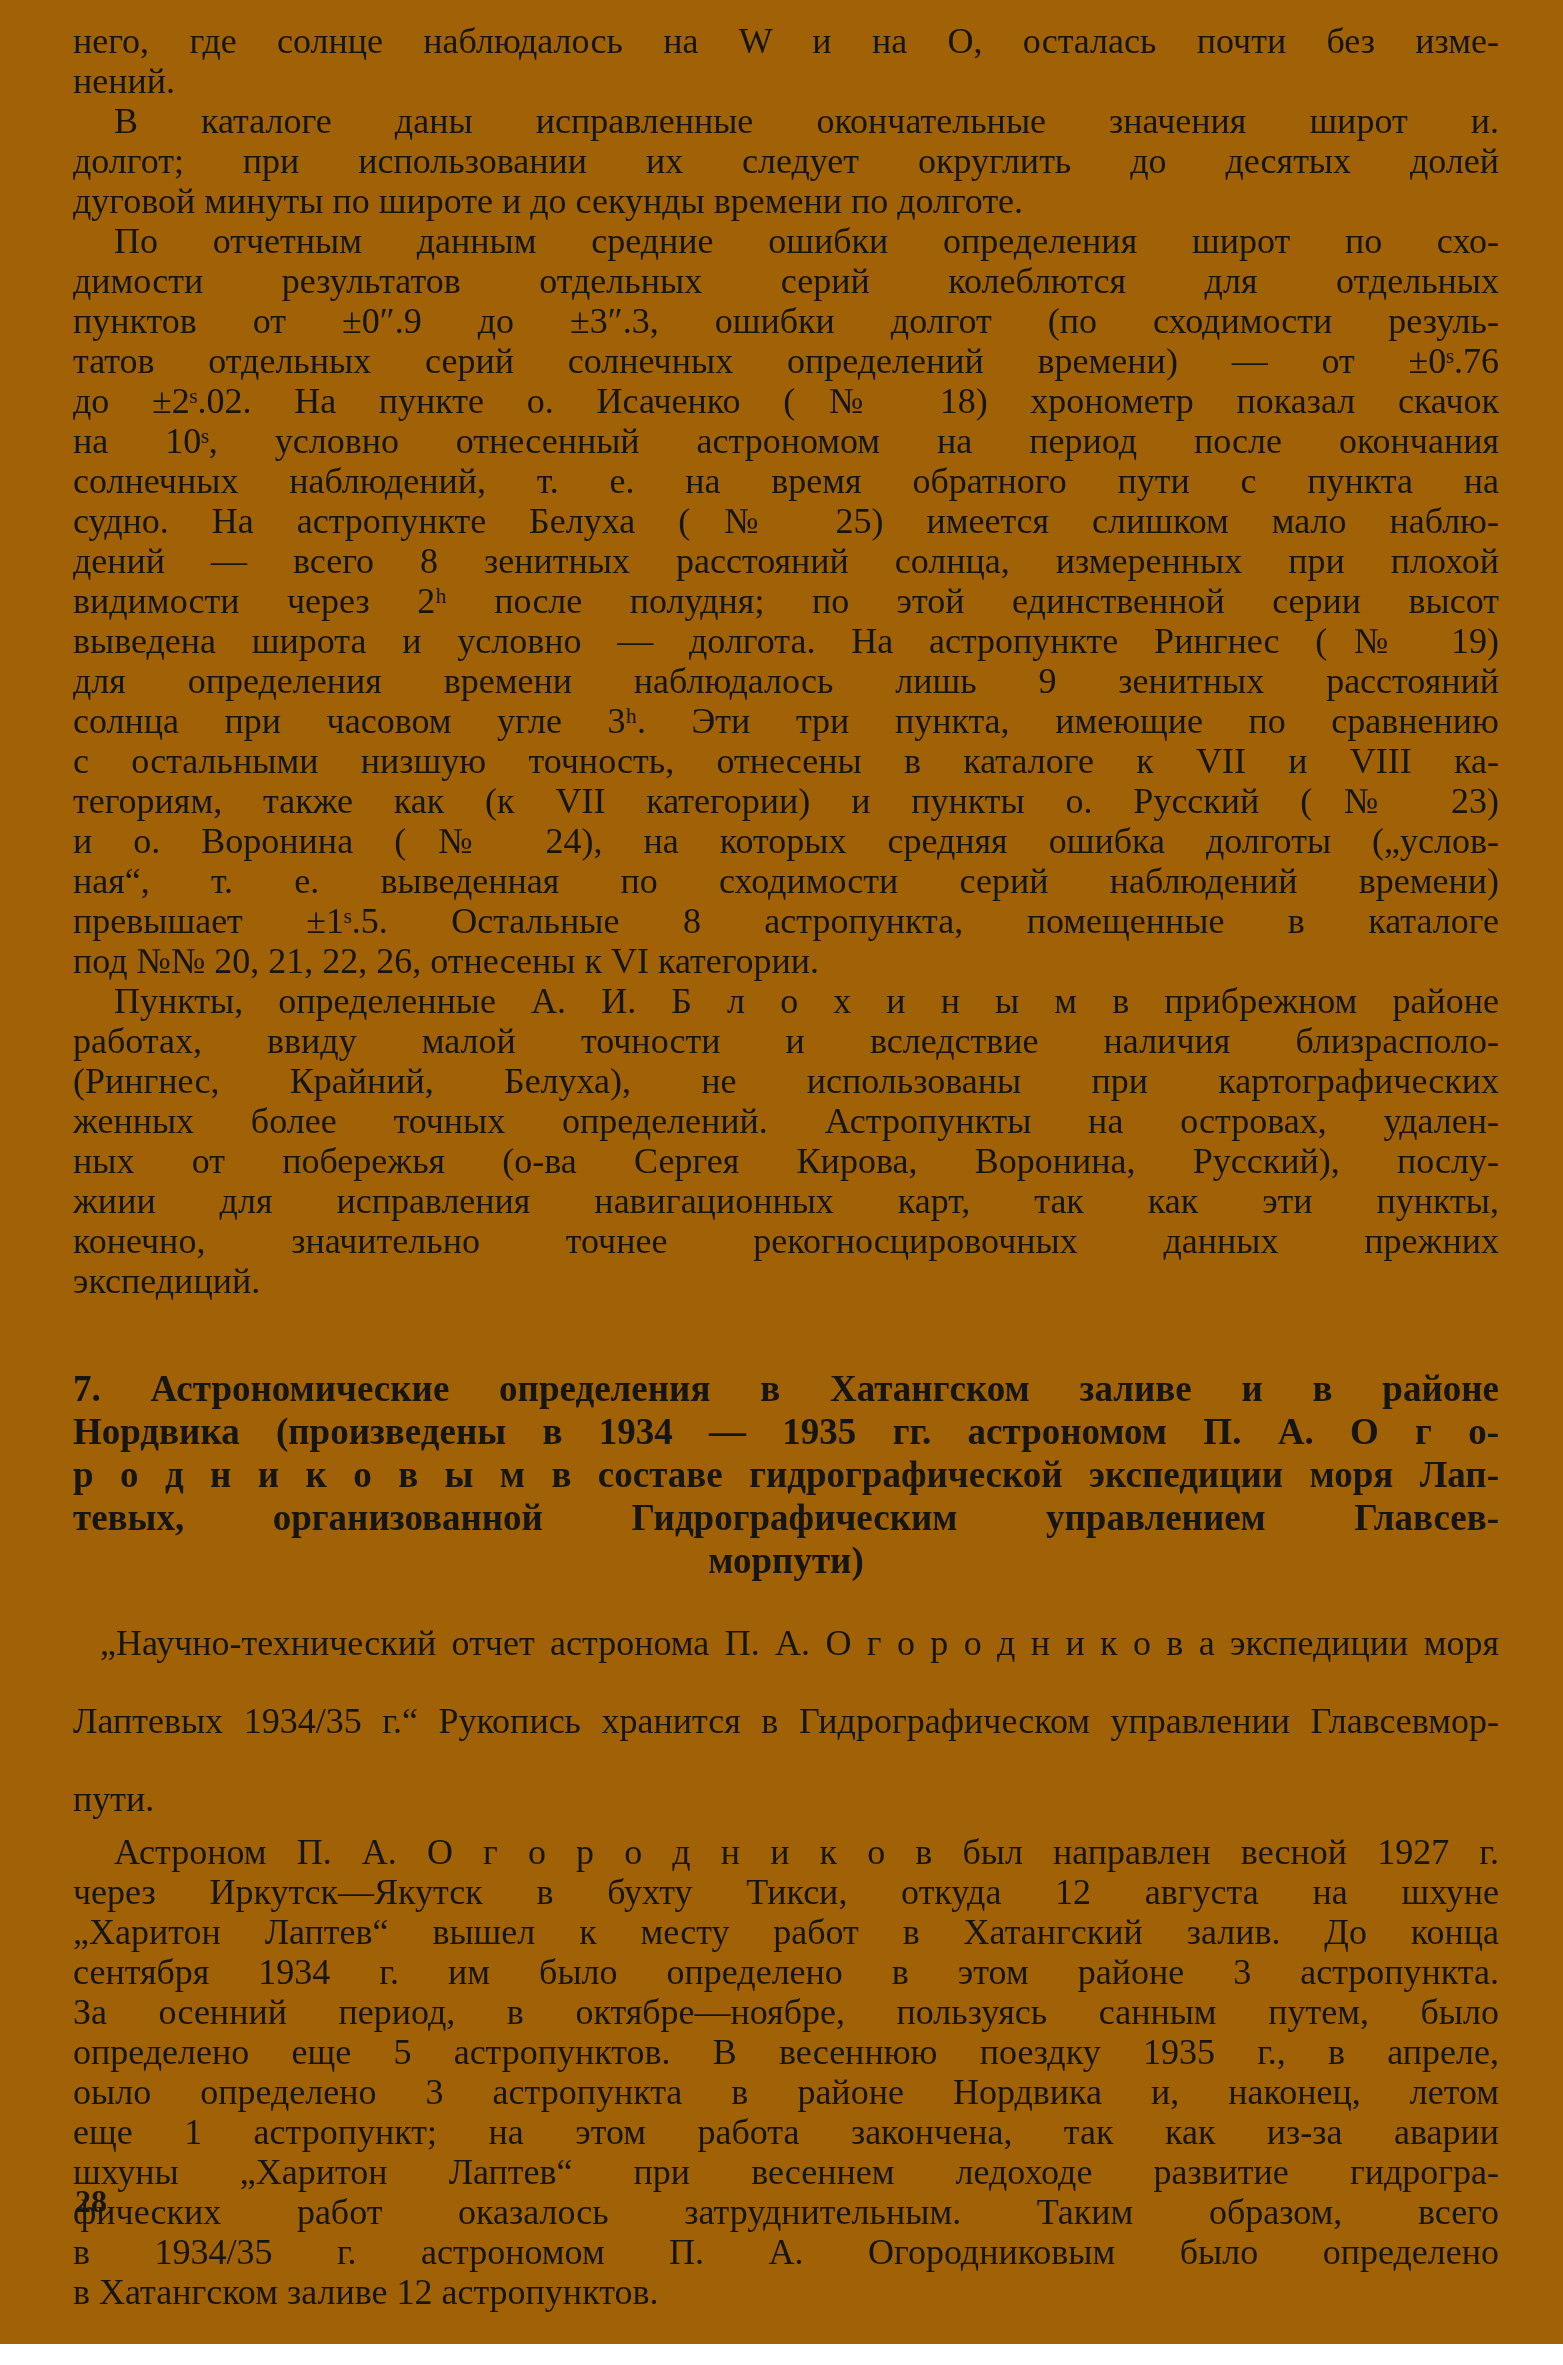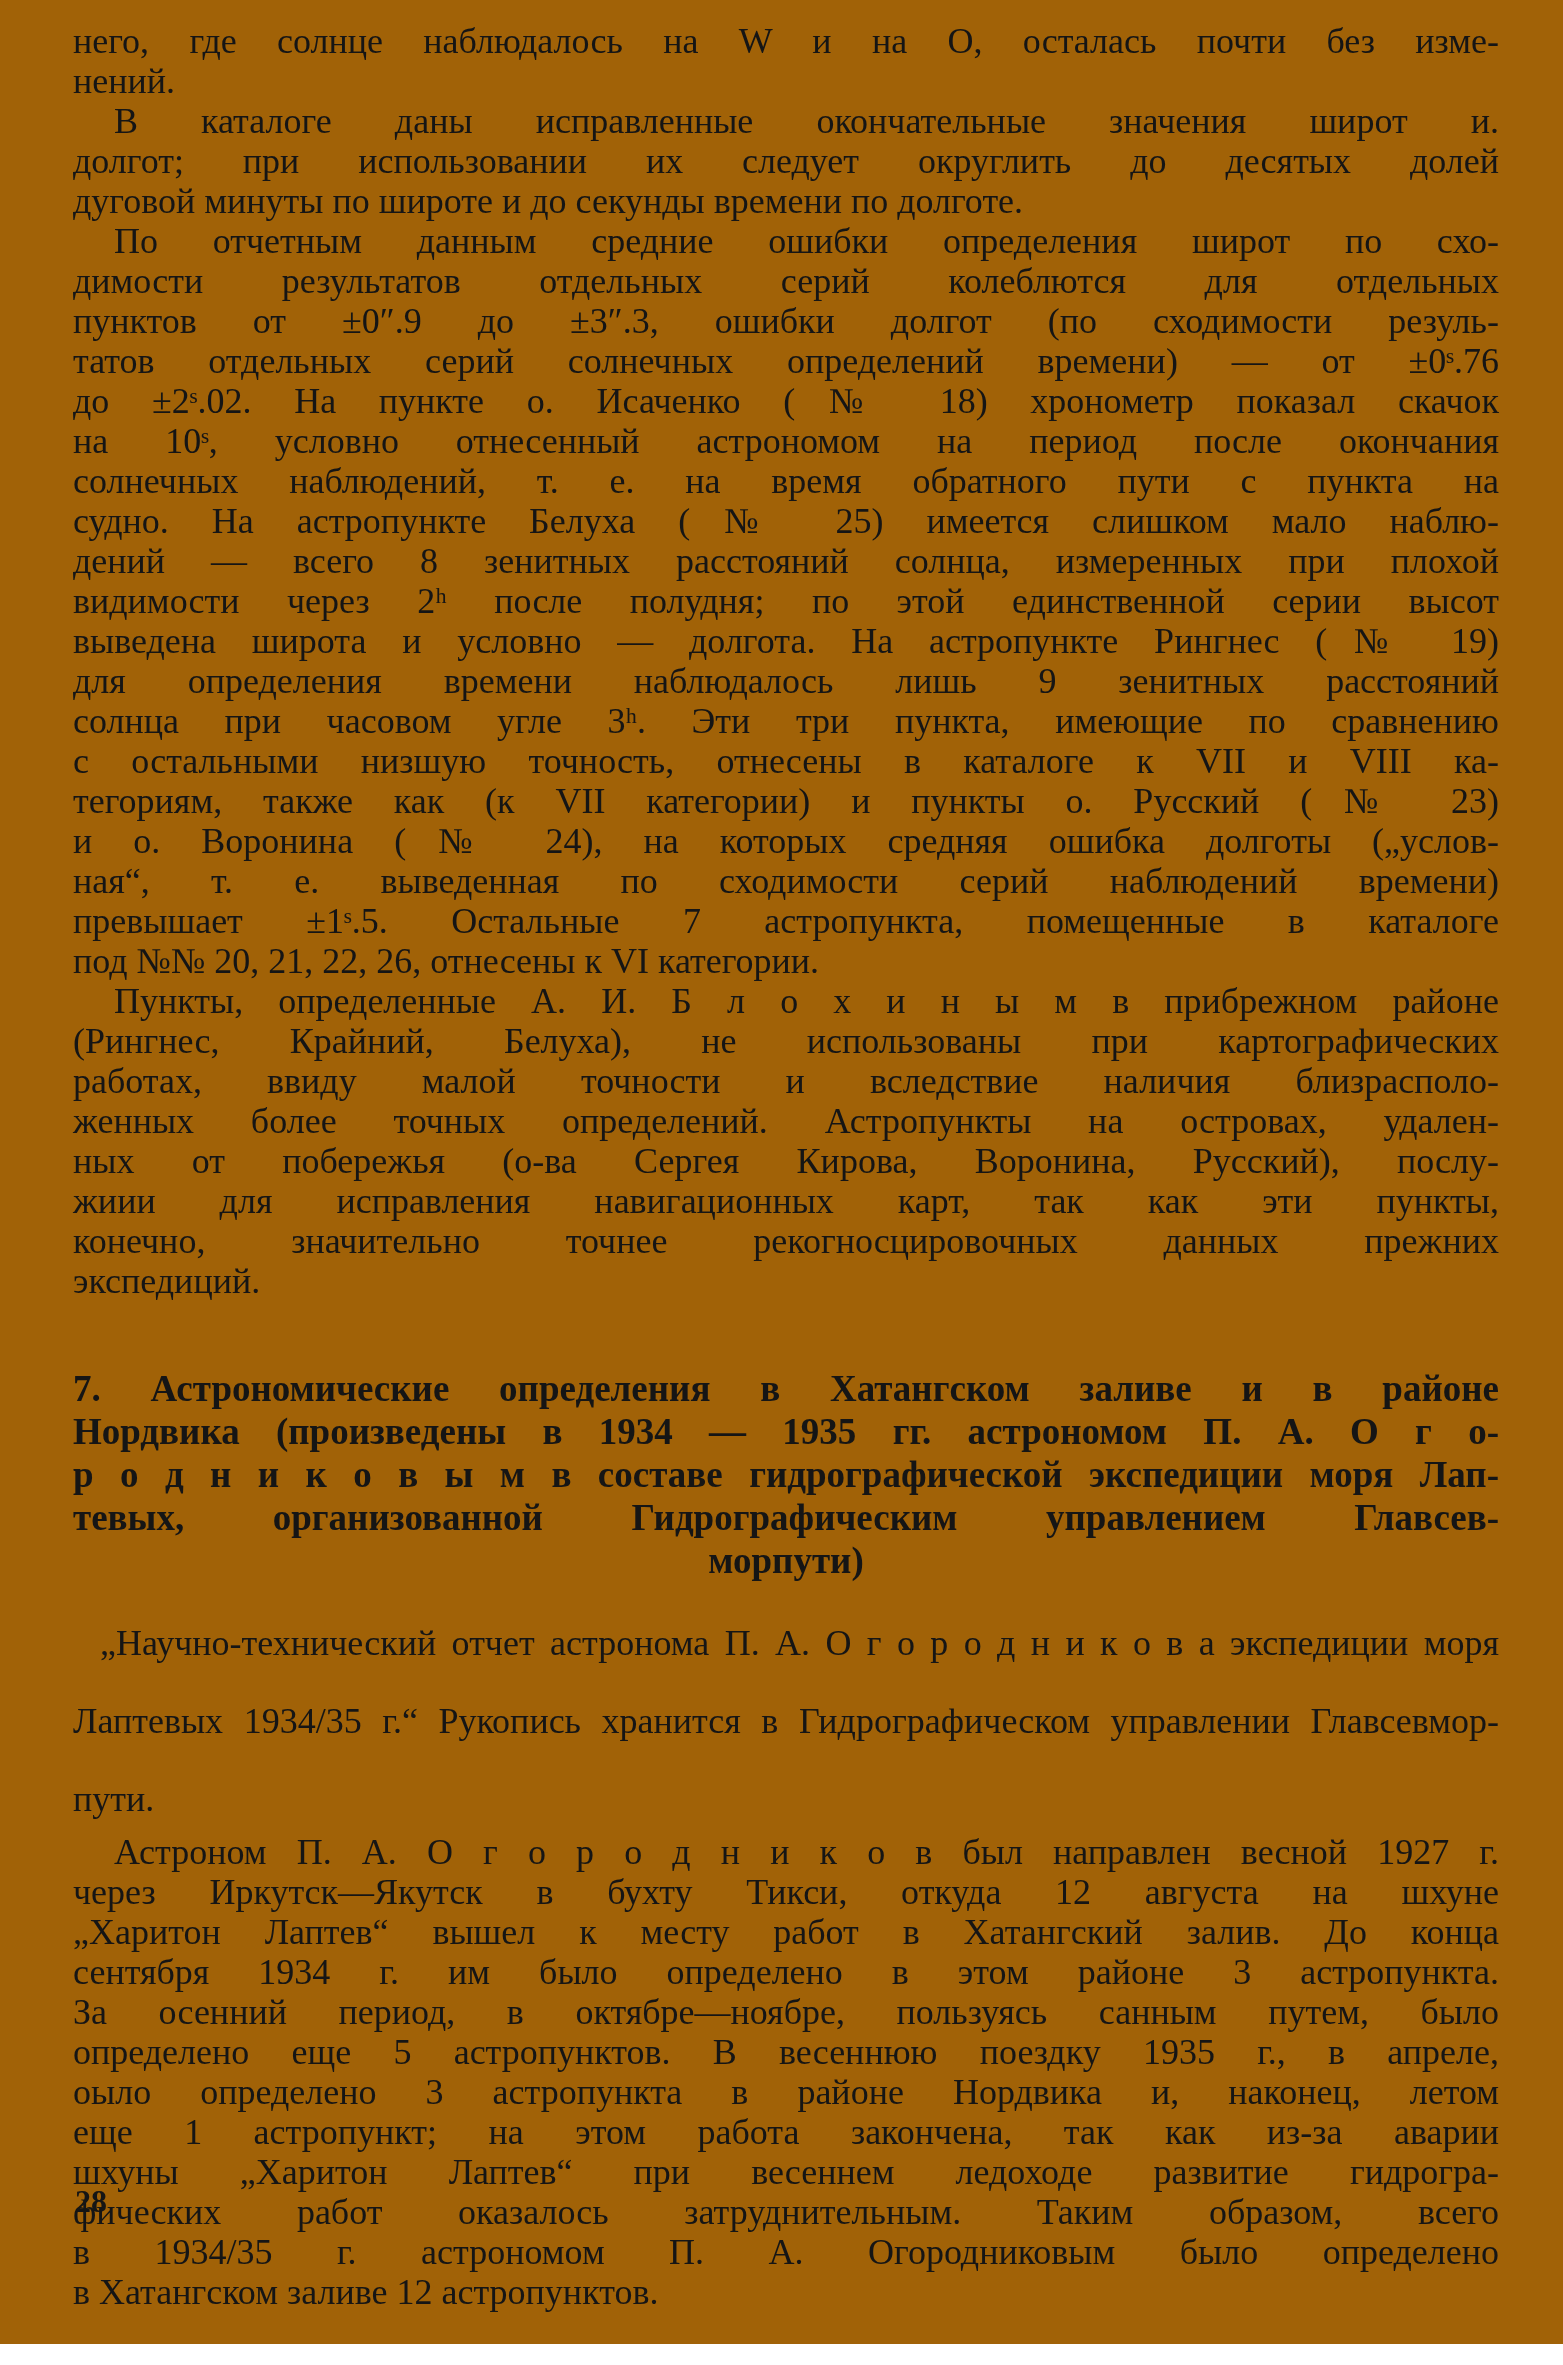"превышает ±1ˢ.5. Остальные 7" div.line { text: 7 -> 8 }
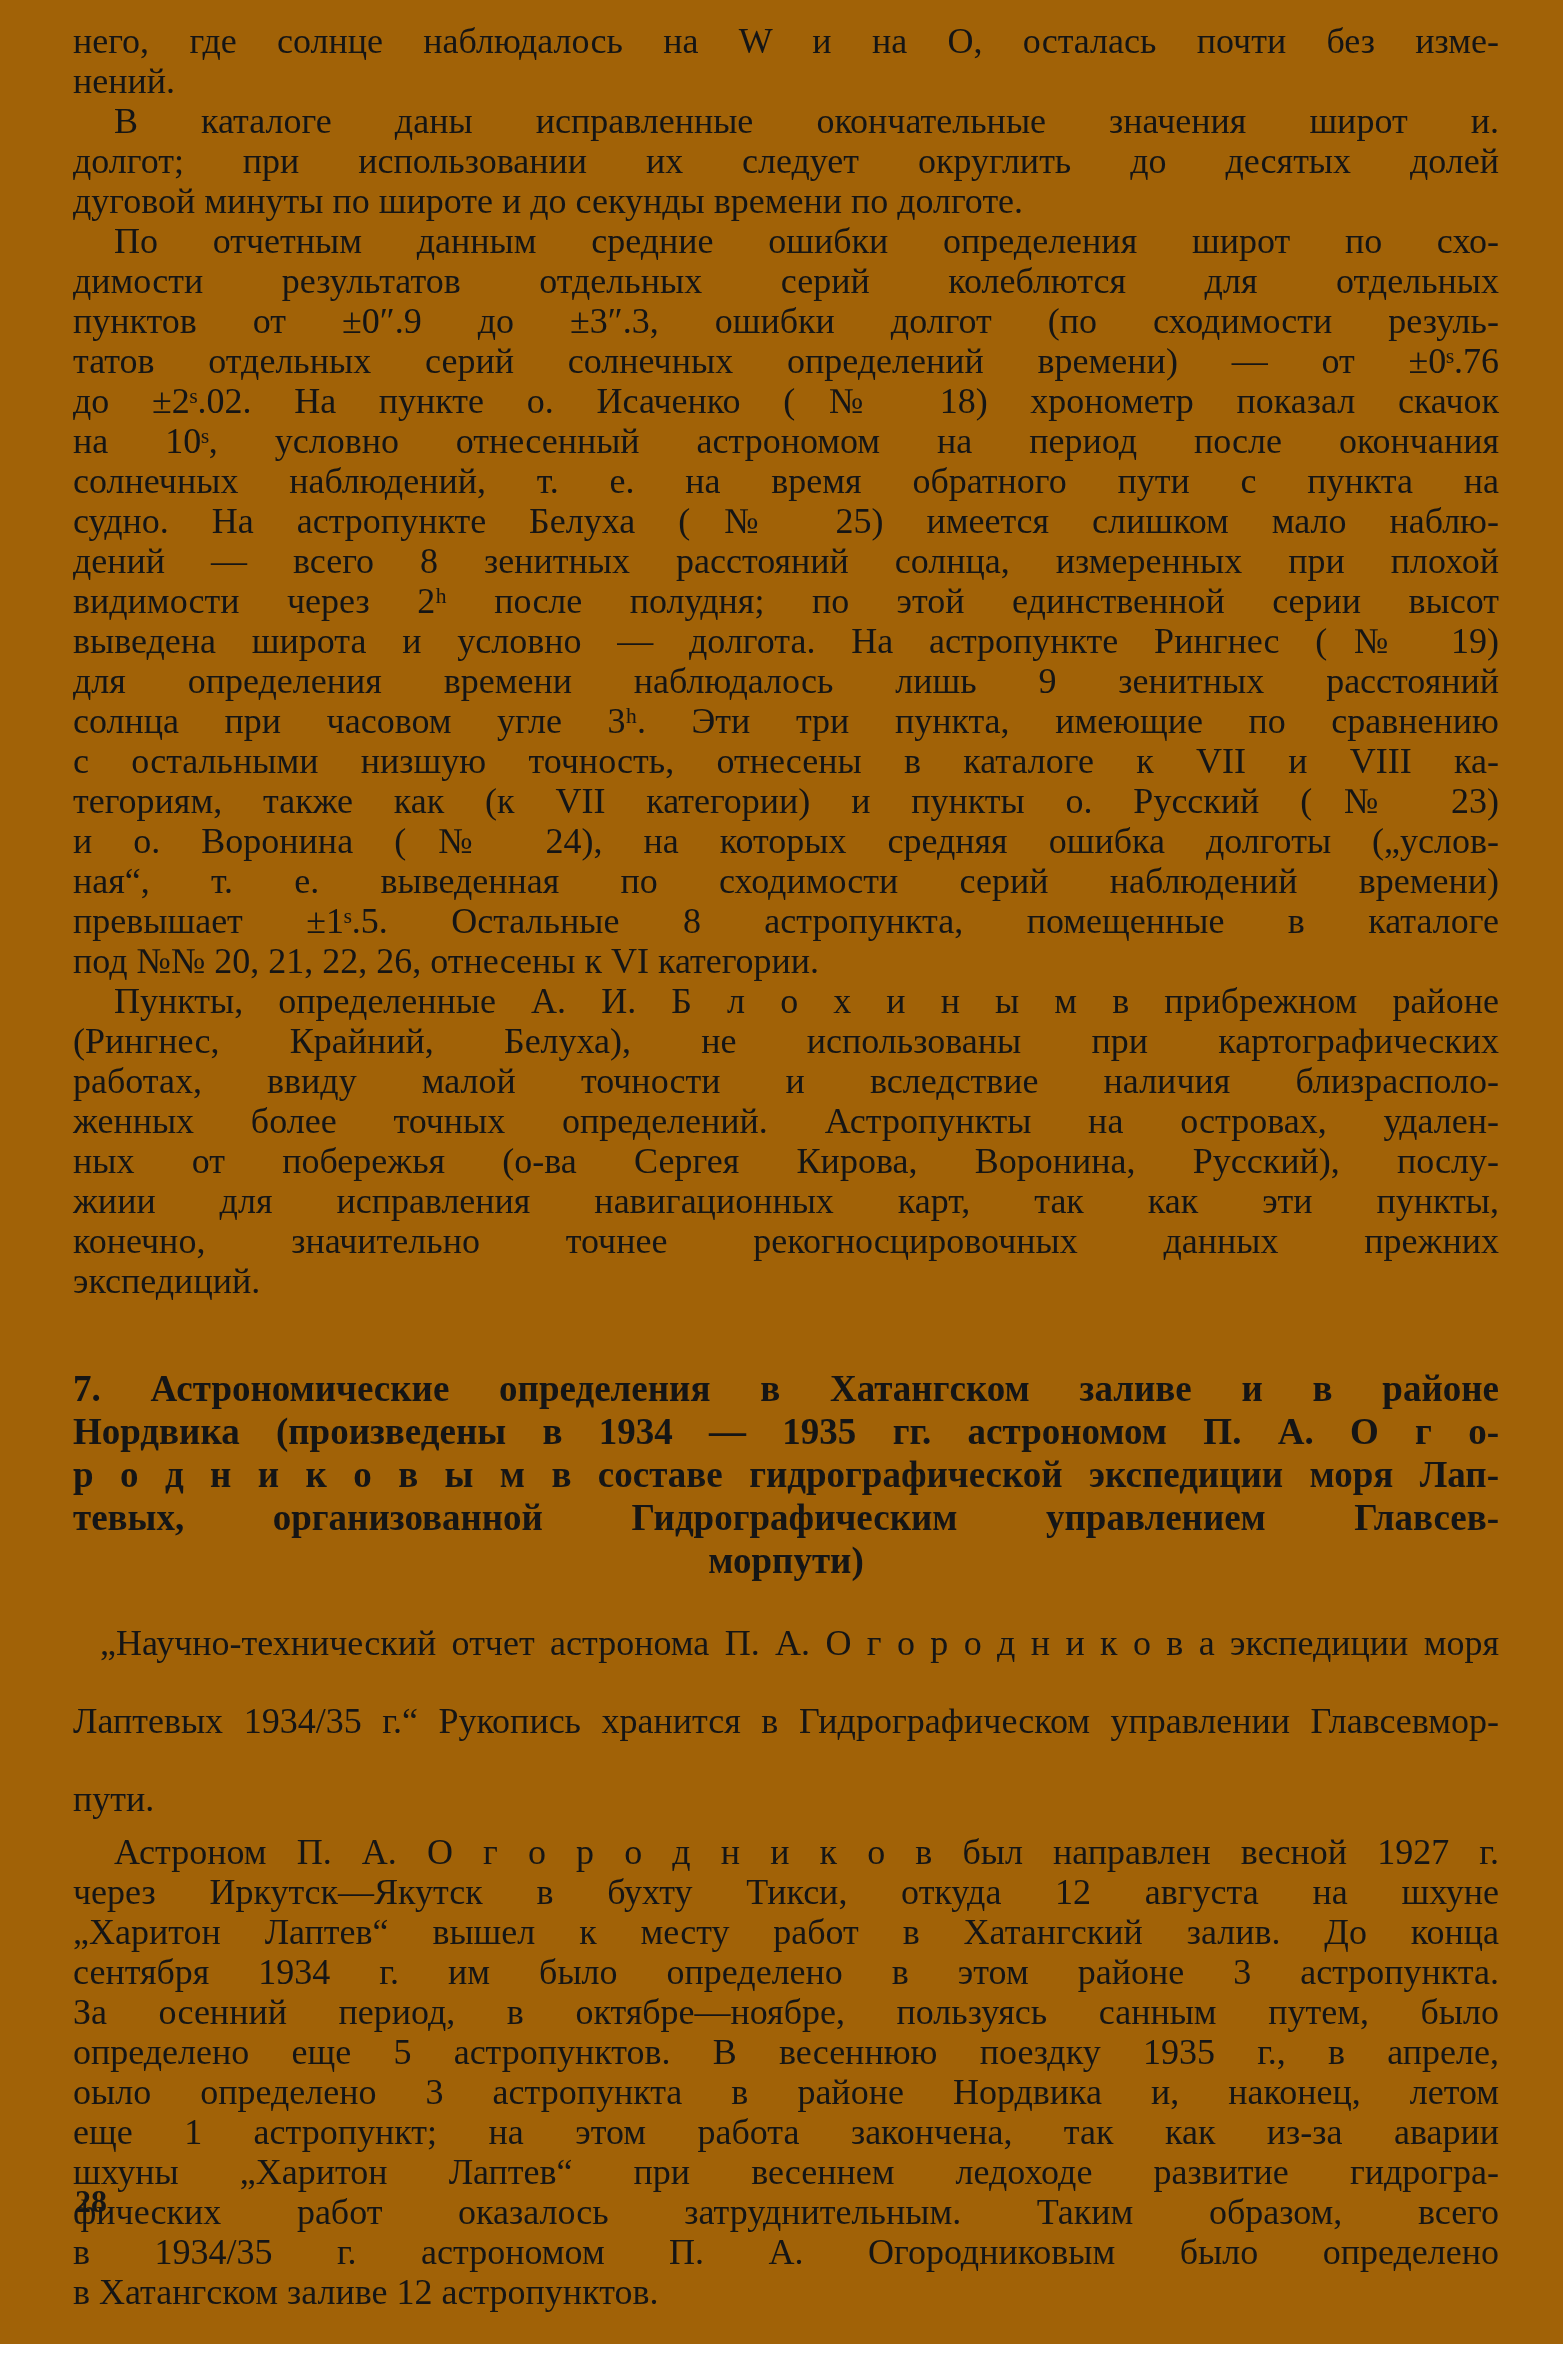"(Рингнес, Крайний, Белуха), не" div.line { order: before "работах, ввиду малой точности и" -> after "работах, ввиду малой точности и" }
